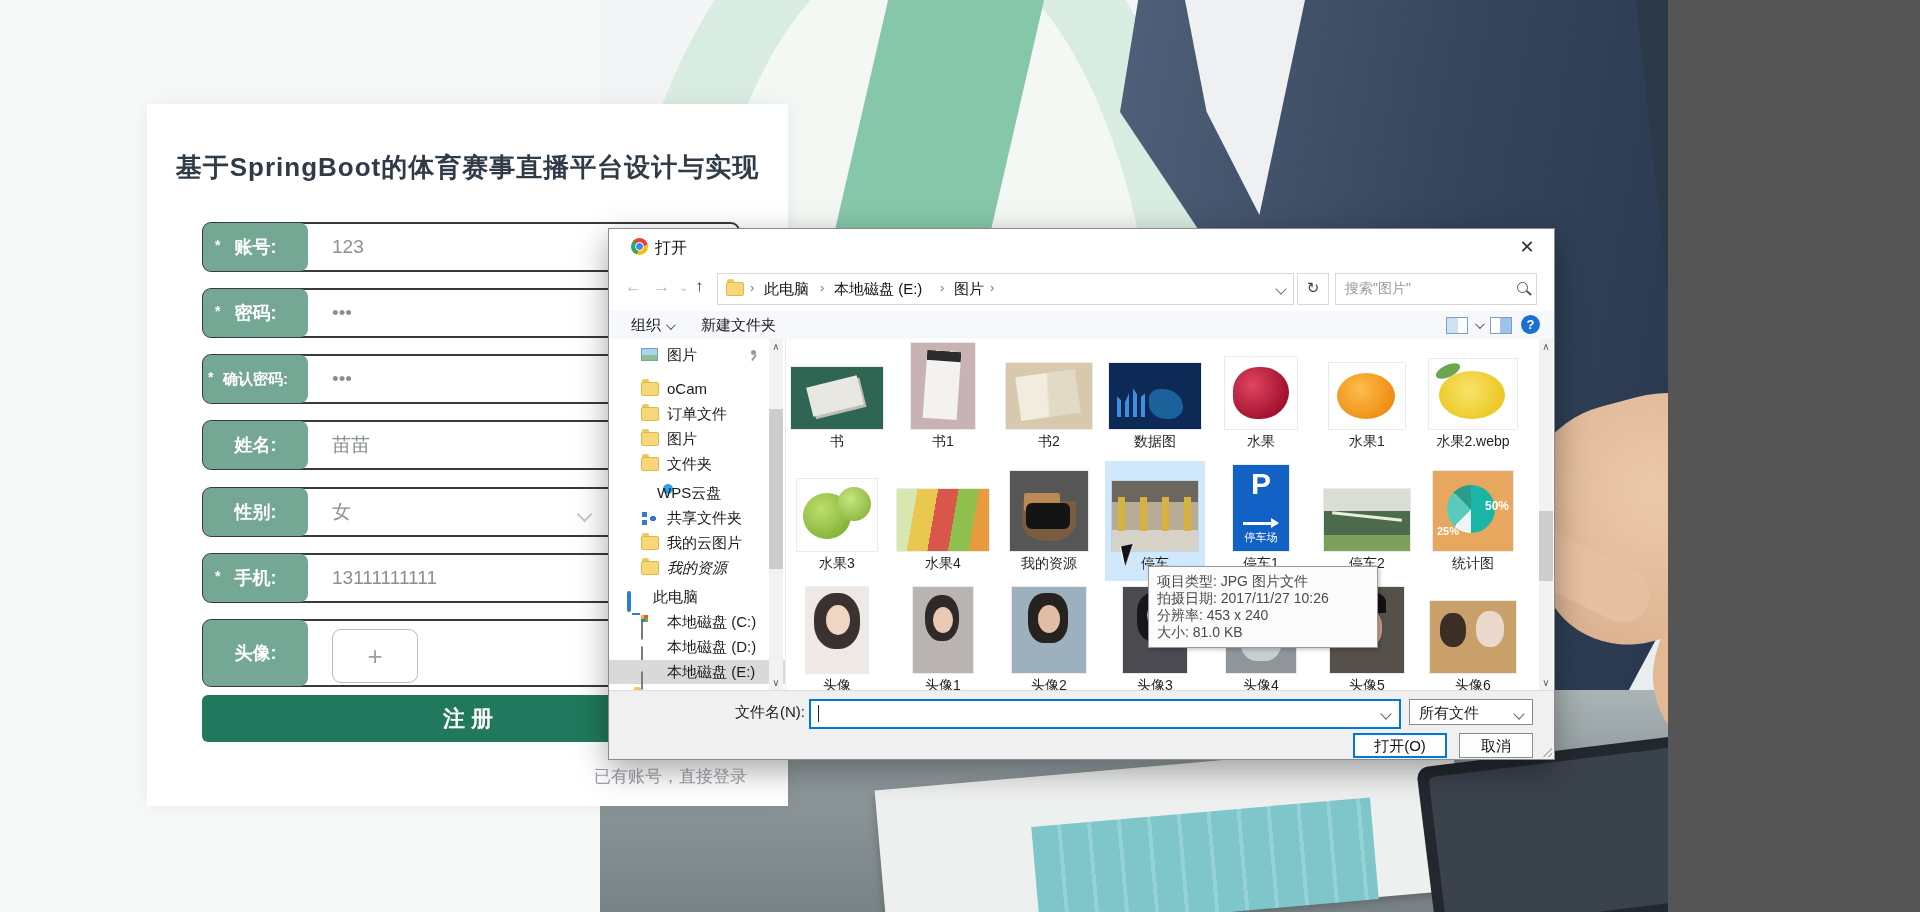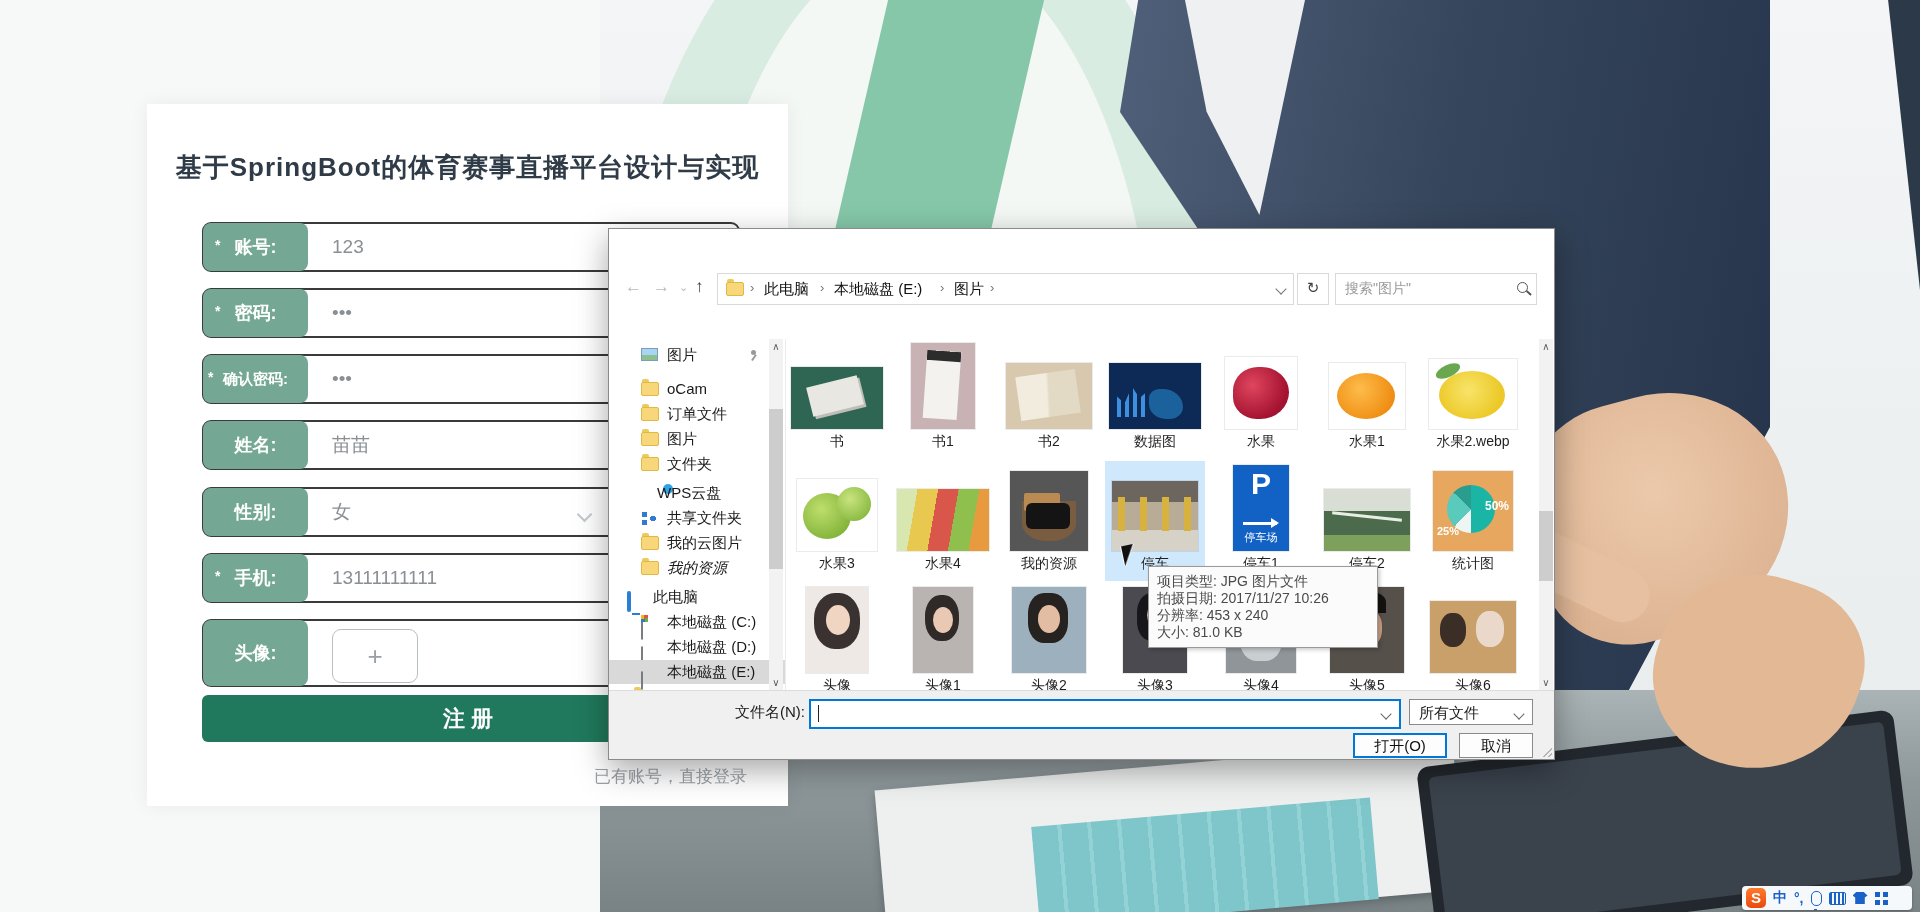"基于SpringBoot的体育赛事直播平台设计与实现" .stage { width: 1920px -> 1668px }
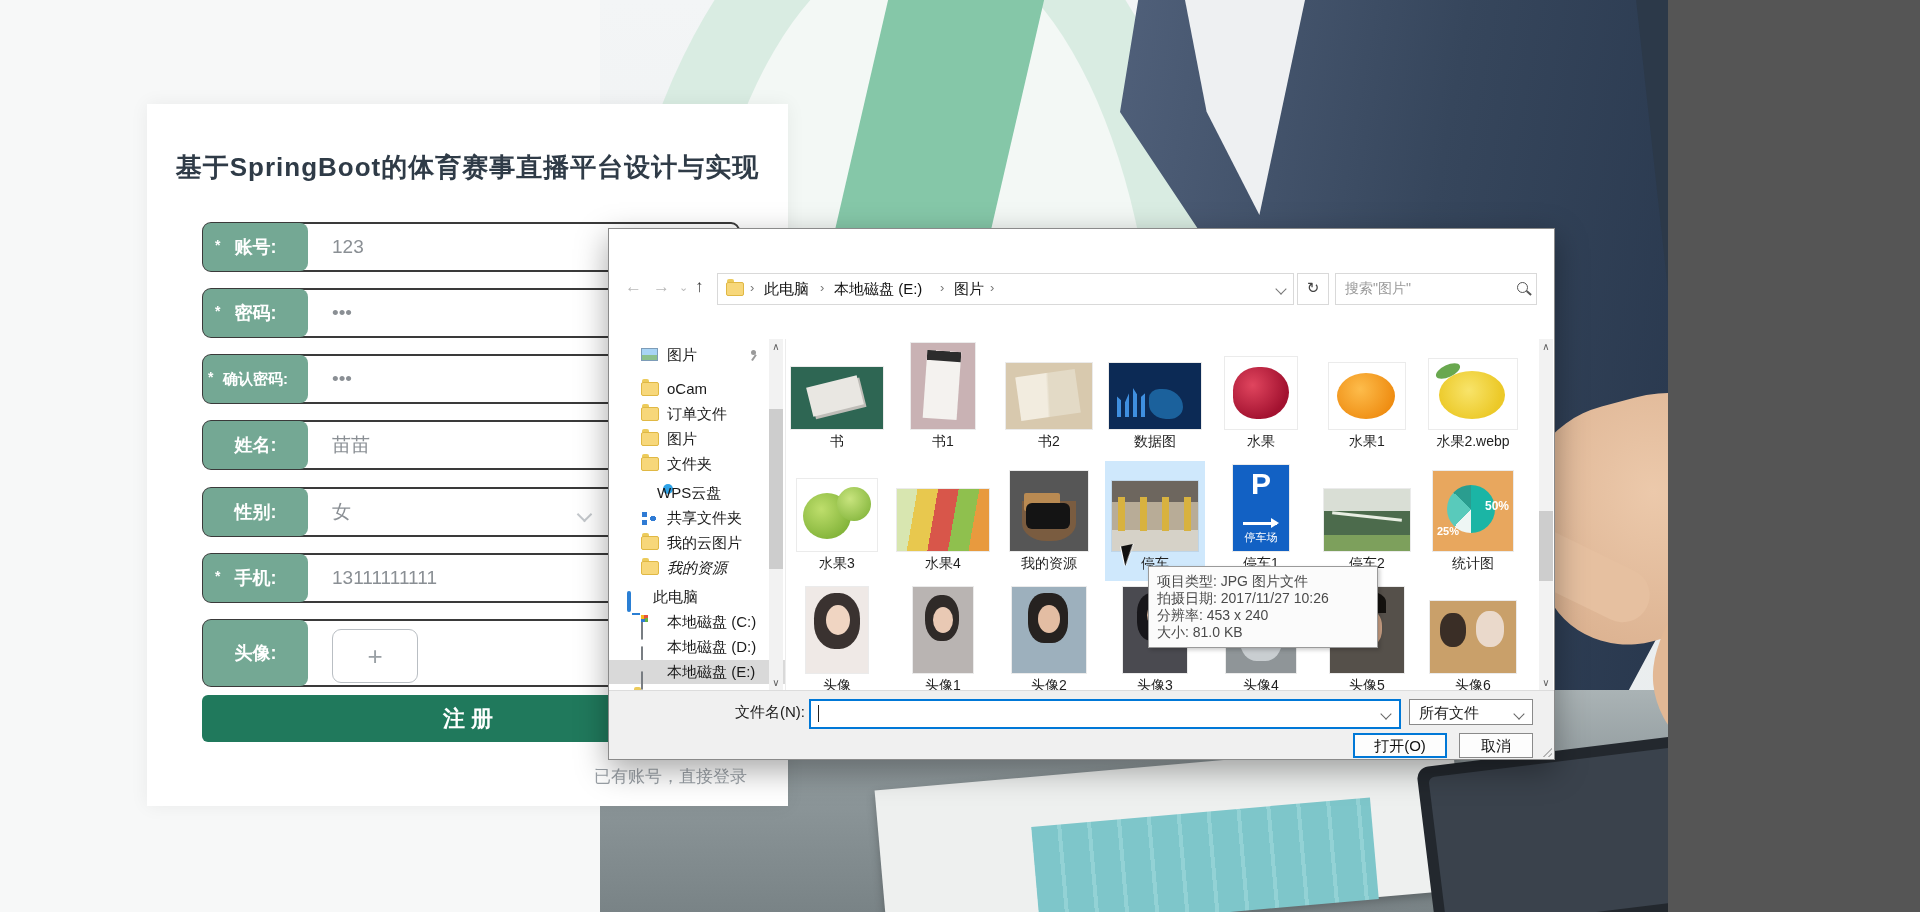"打开" div.titlebar { html: none -> <div> <span></span> <span>打开</span> <span>✕</span> </div> }
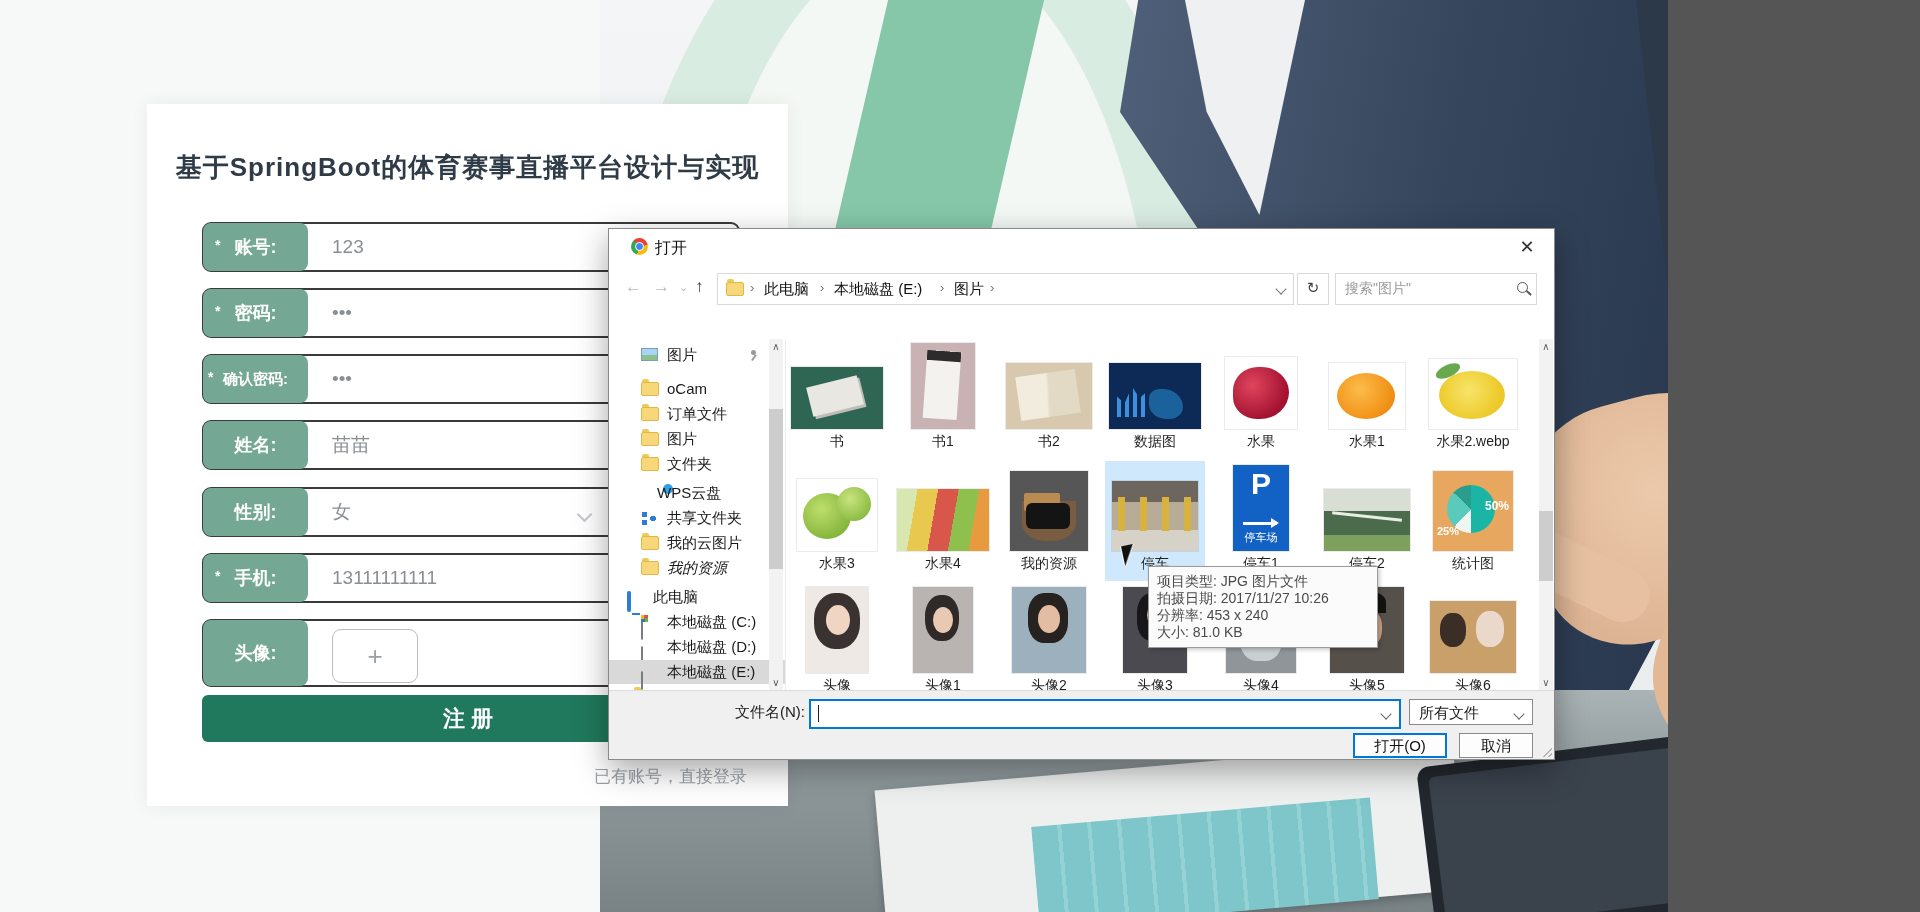"组织" div.tbar { html: none -> <div> <span><span>组织</span><span></span></span> <span>新建文件夹</span> <span></span> <span></span> <span></span> <span>?</span> </div> }
